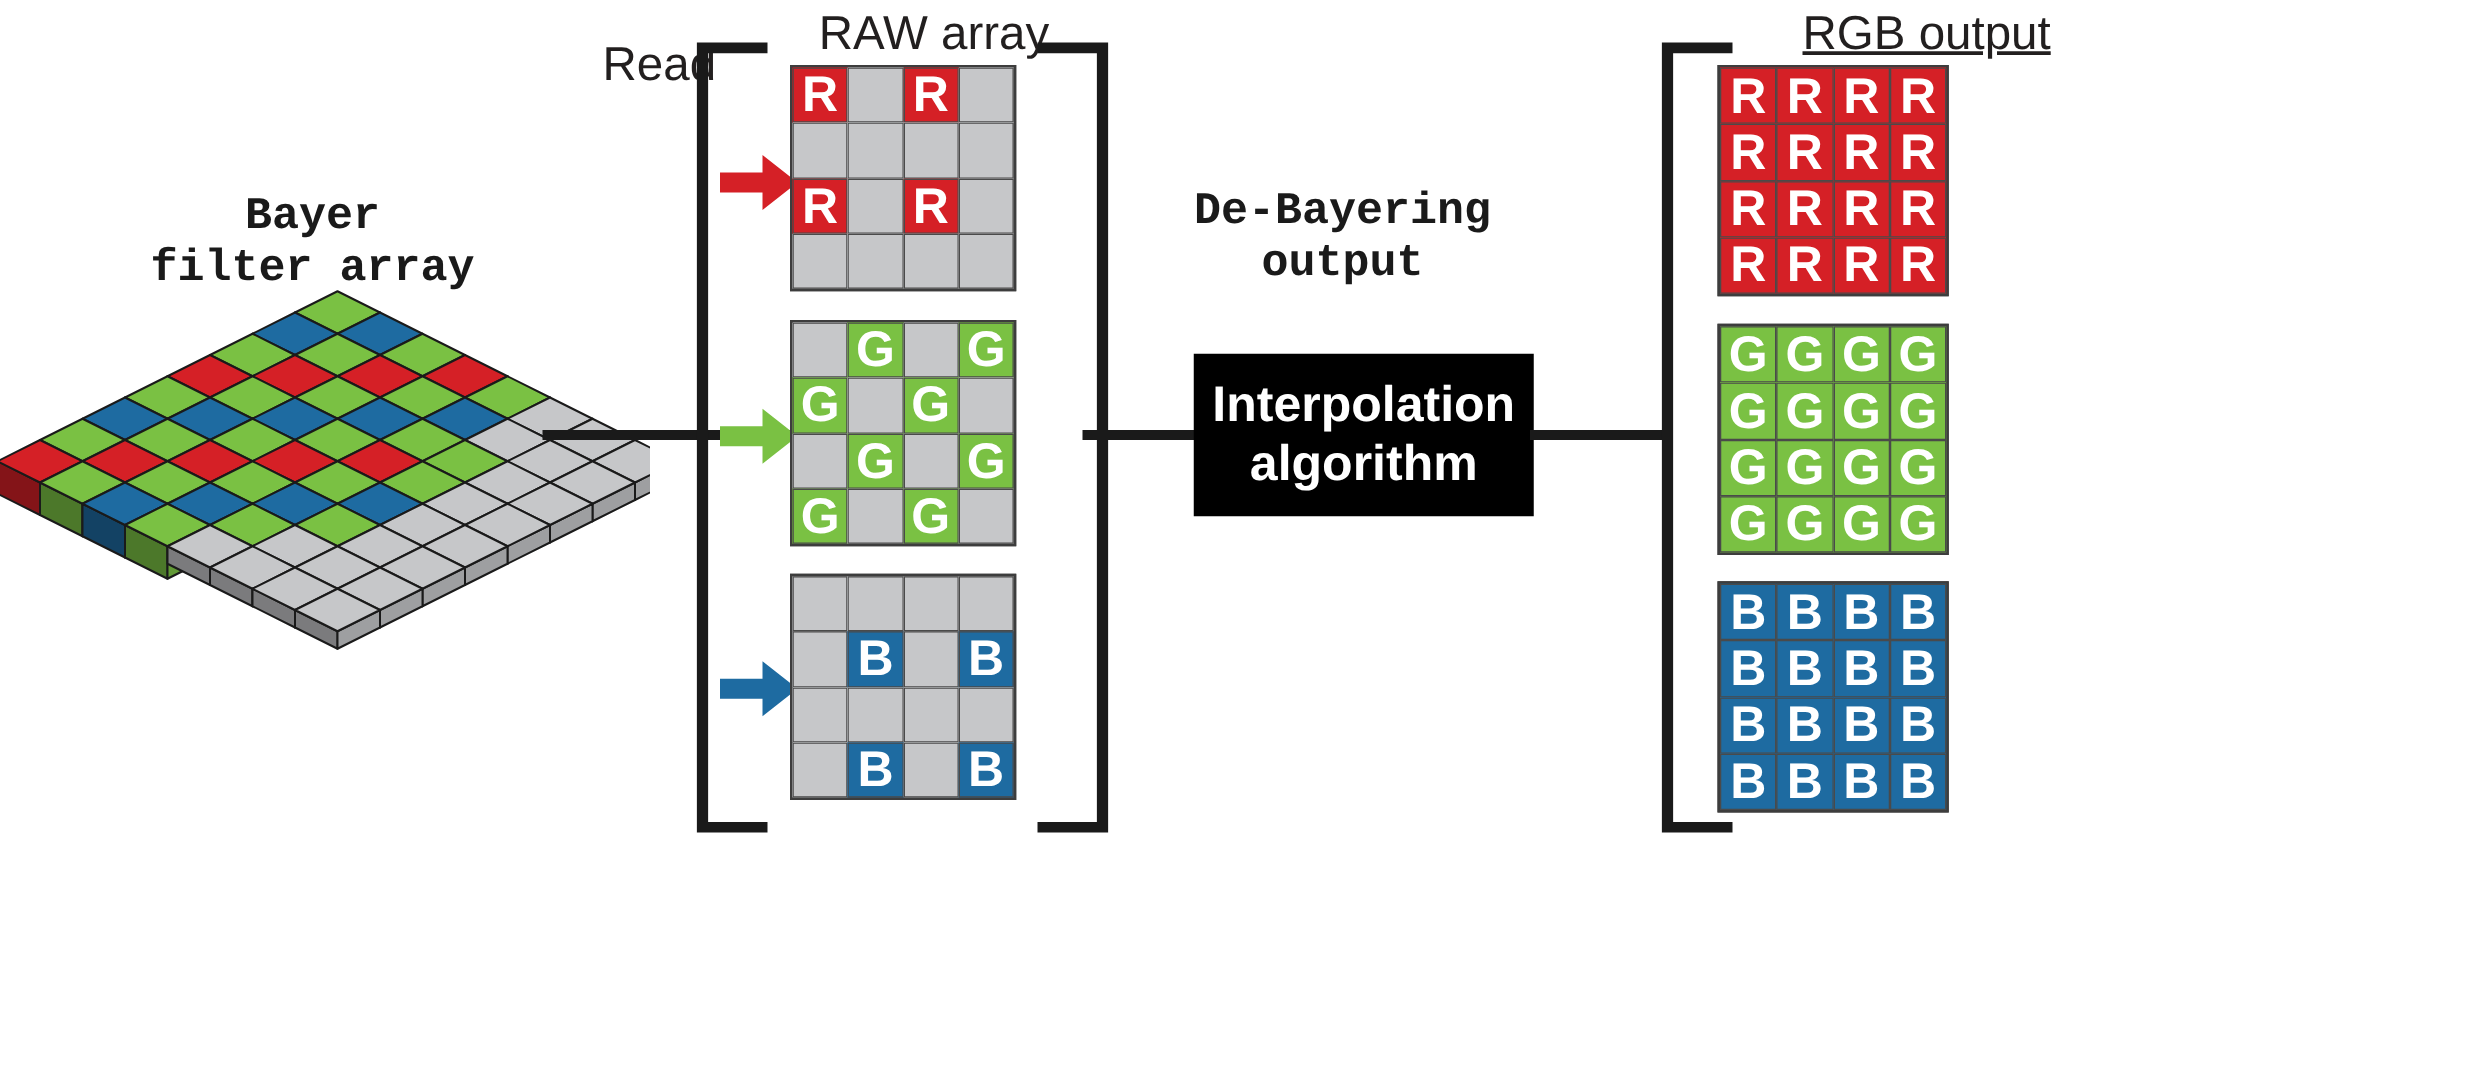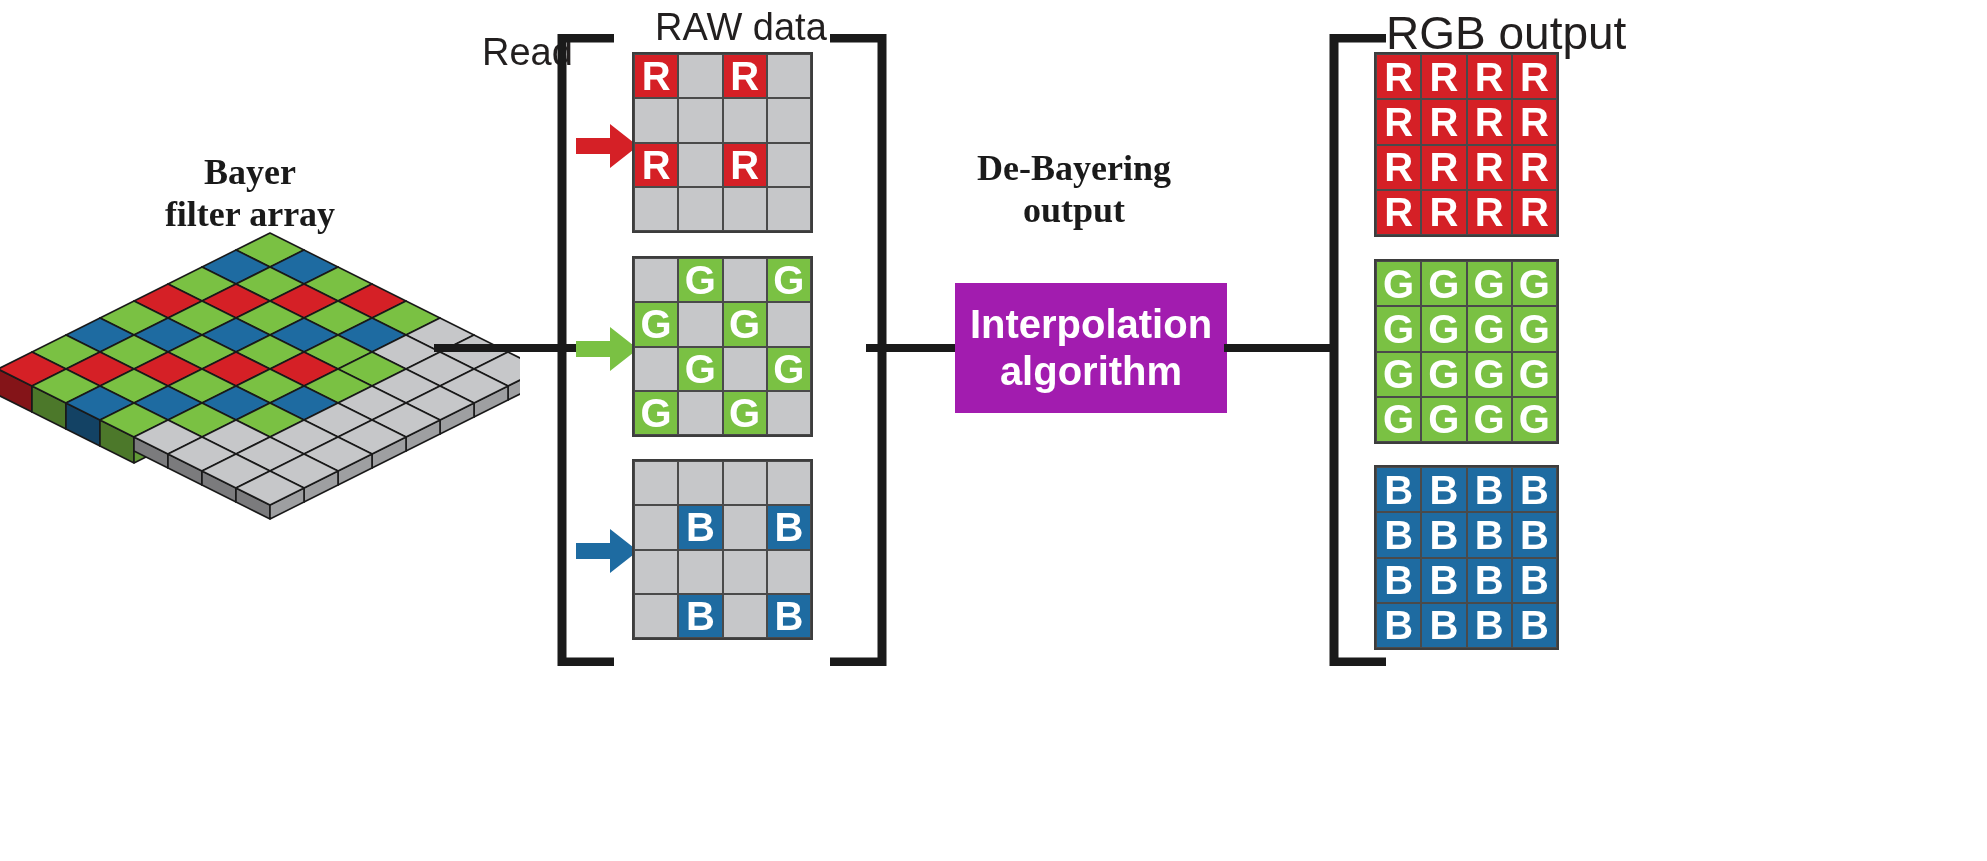"RAW data" div.heading { text: data -> array }
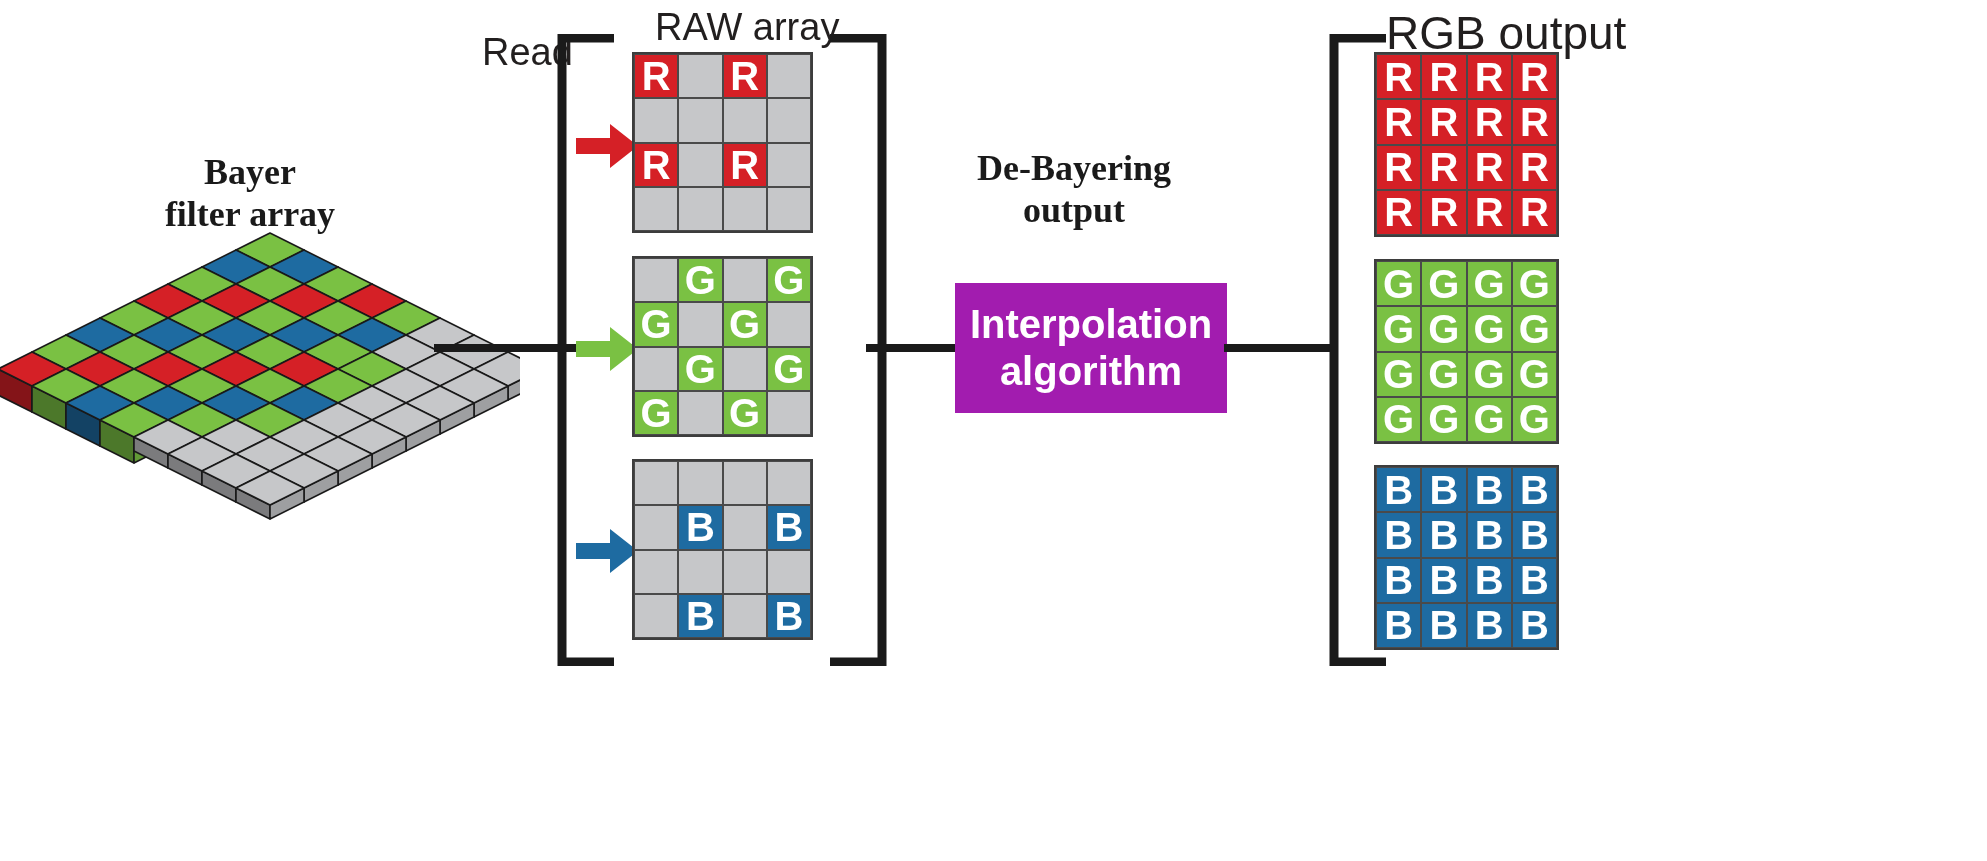"RGB output" div.heading { font-size: 46px -> 38px; left: 1386px -> 1442px; text-decoration: none -> underline }
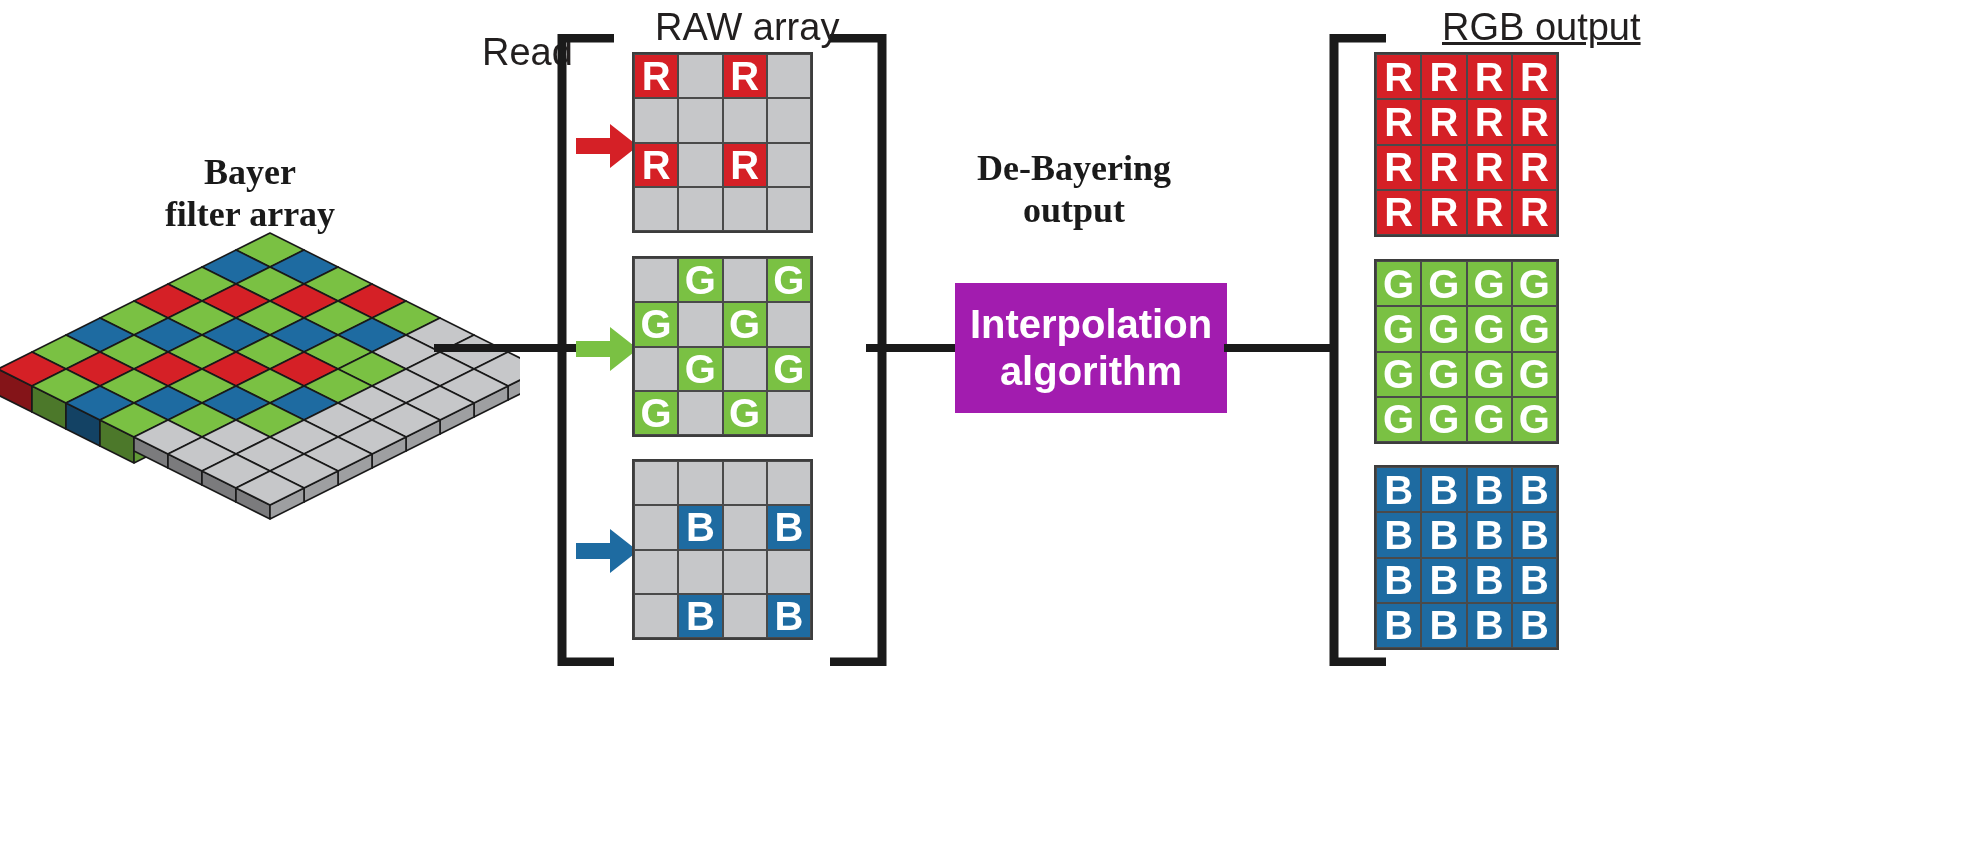"Bayer" .bold-title { font-family: Liberation Serif, serif -> Liberation Mono, monospace }
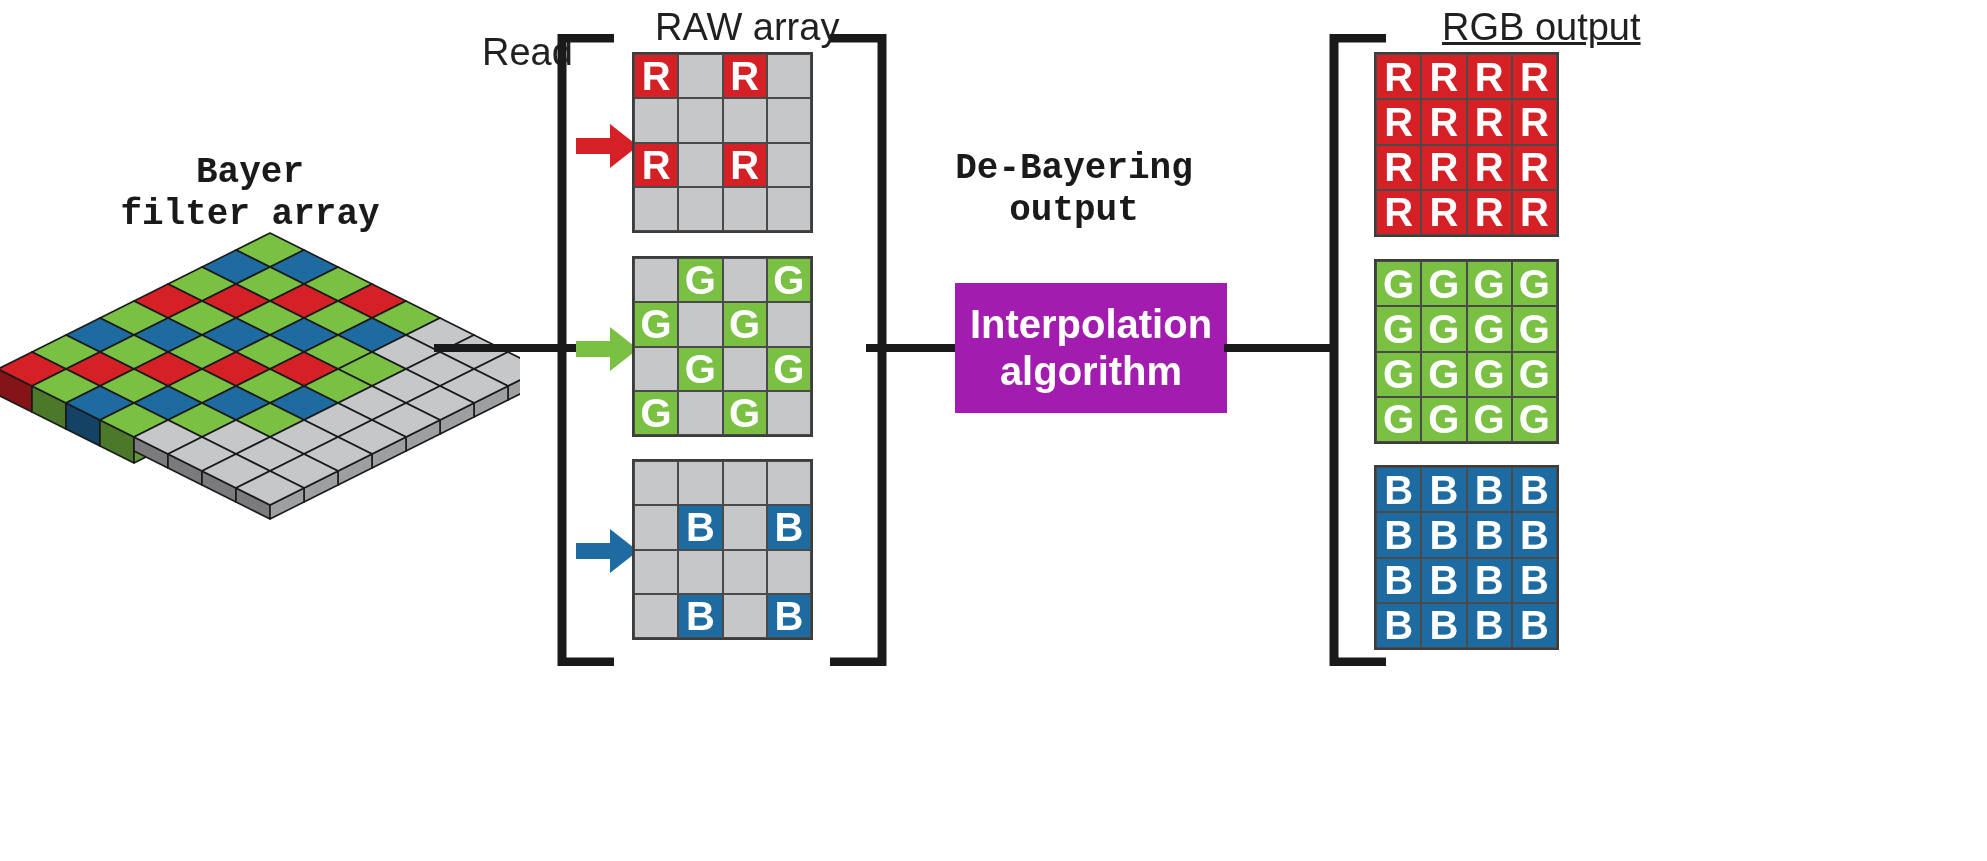"Interpolation" .procbox { background: #a21caf -> #000000 }
